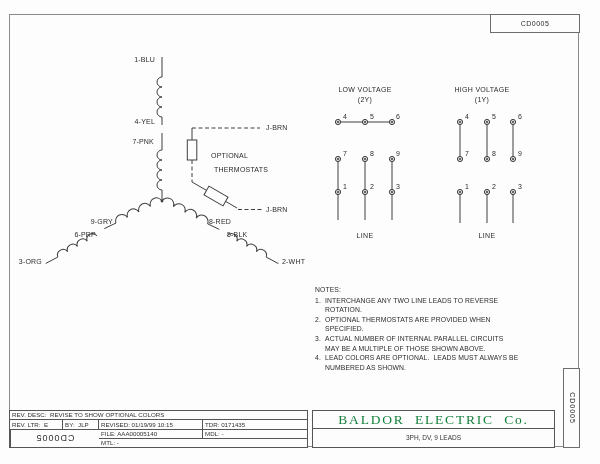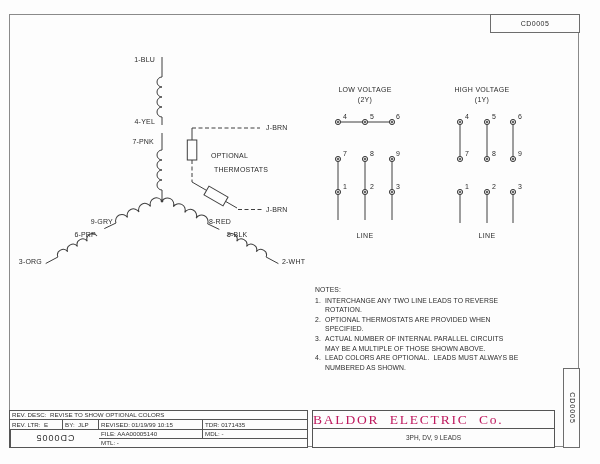"BALDOR ELECTRIC Co." .company { color: #be185d -> #15803d; text-align: none -> center }
